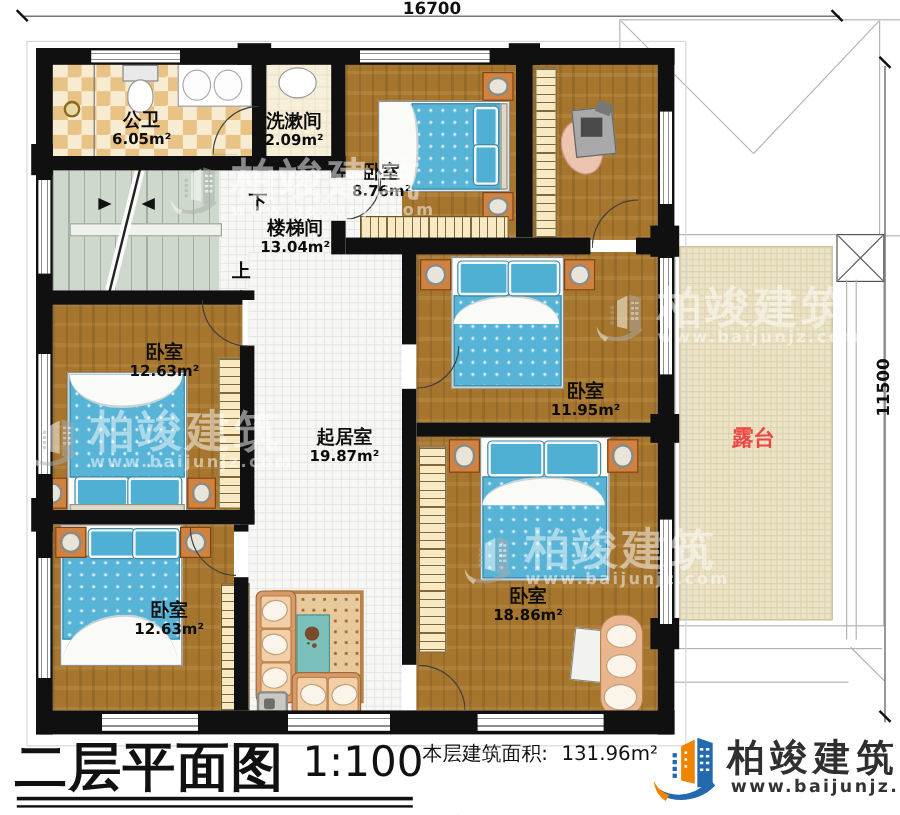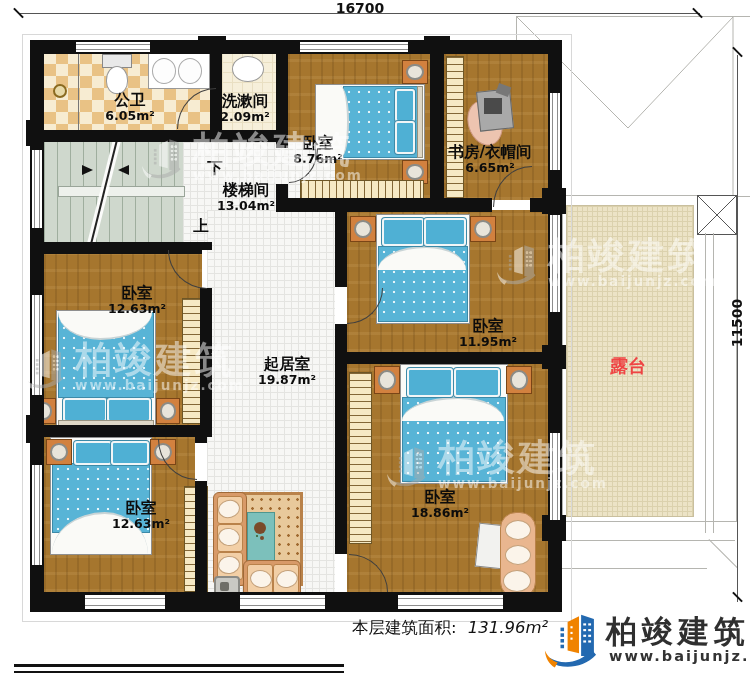"公卫" div.a { left: 130px -> 118px }
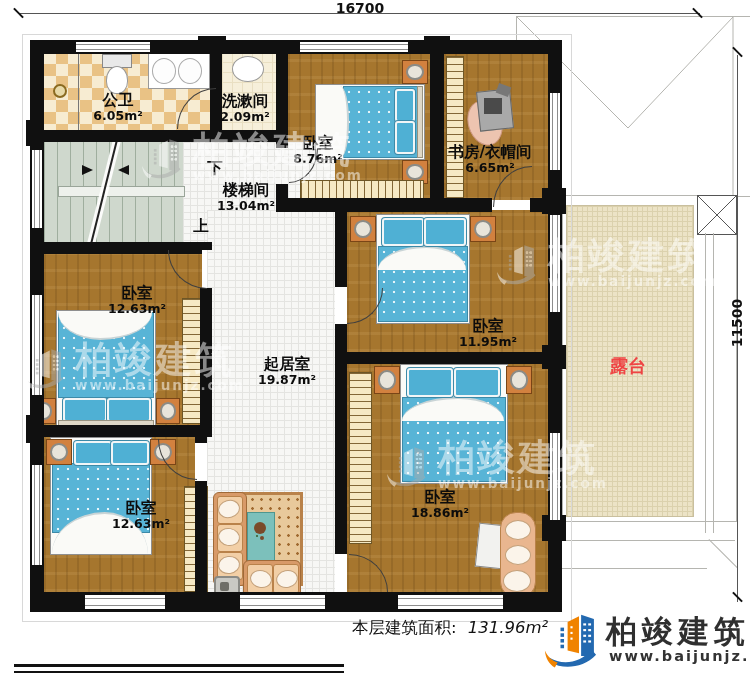"书房/衣帽间" div.a { html: <div> <div>书房/衣帽间</div> <div>6.65m²</div> </div> -> none }
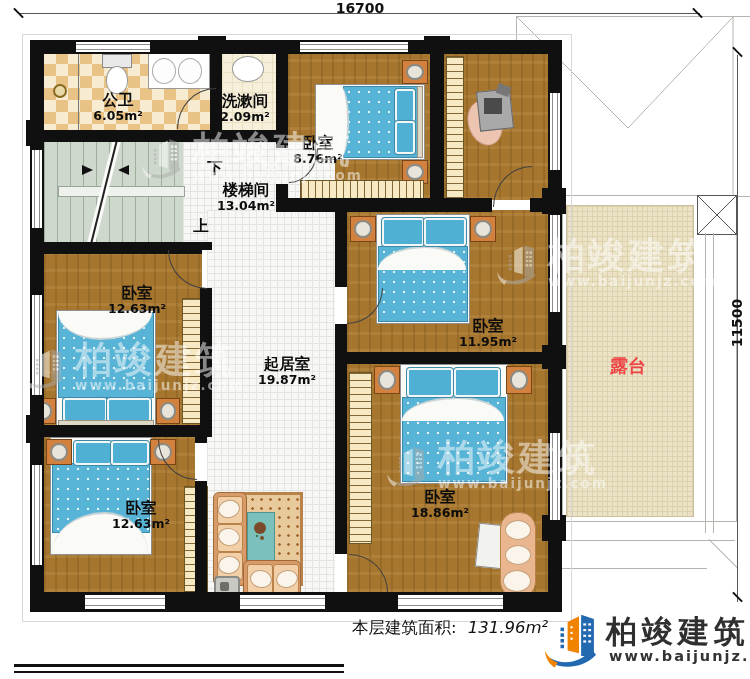"二层平面图" div.a { html: none -> <div>二层平面图</div> }
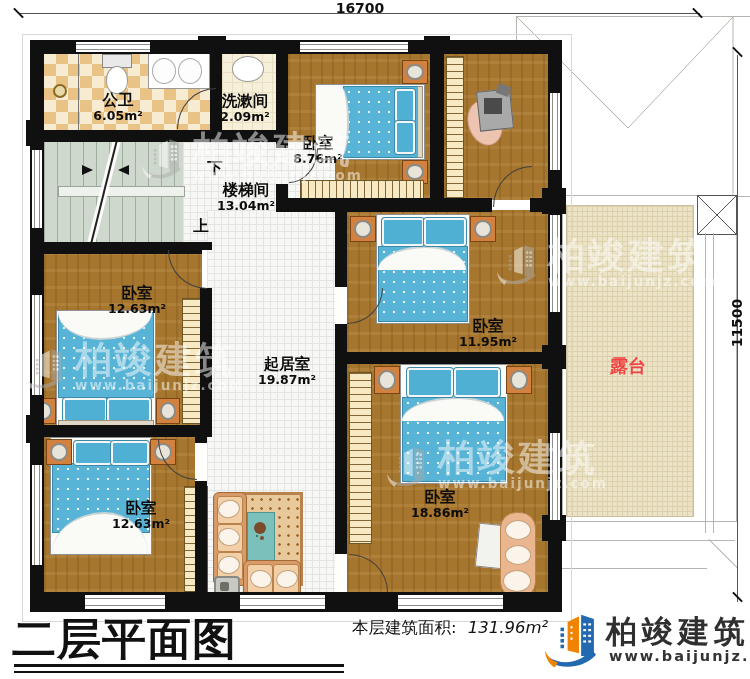"1:100" div.a { html: none -> <div>1:100</div> }
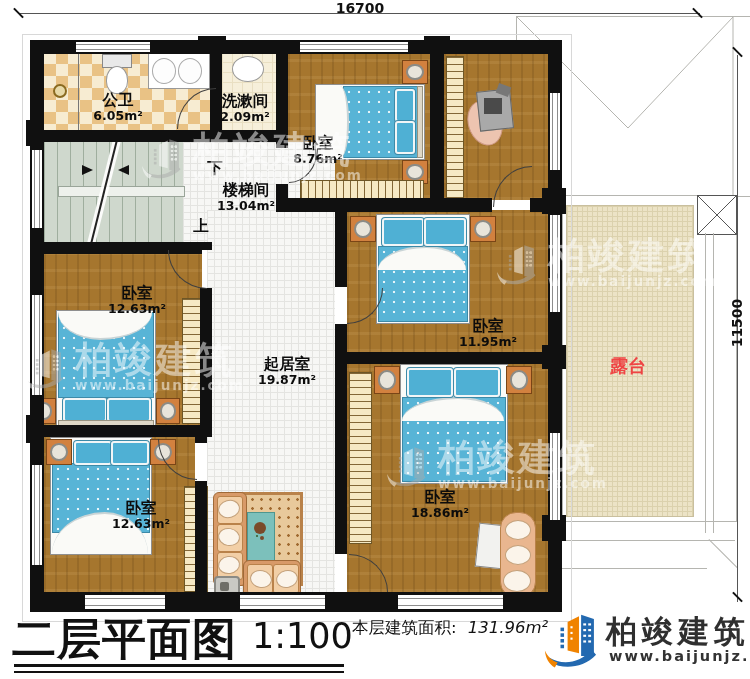"131.96m²" span { font-style: italic -> none }
